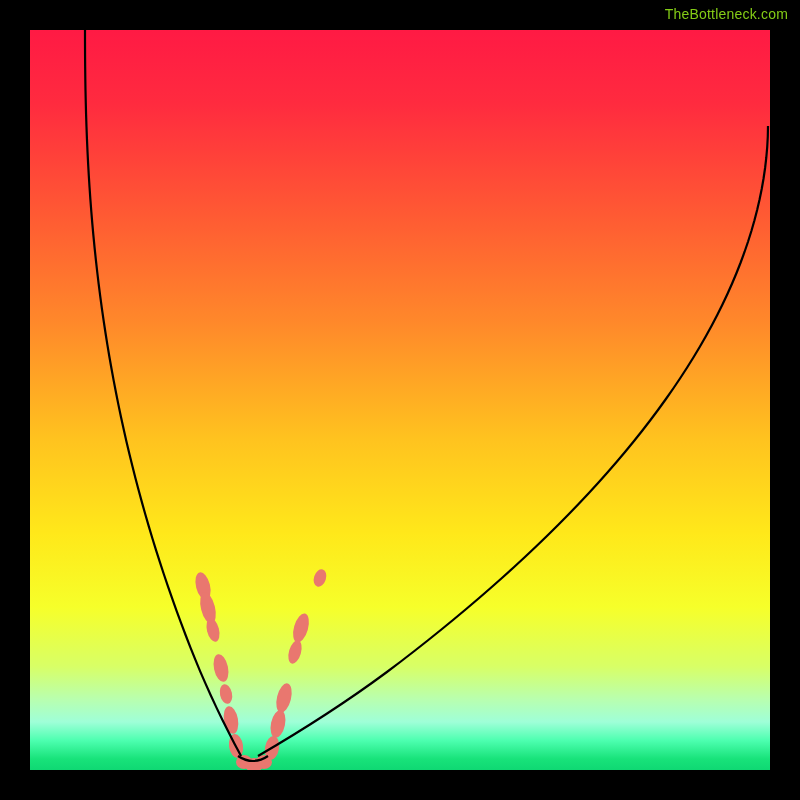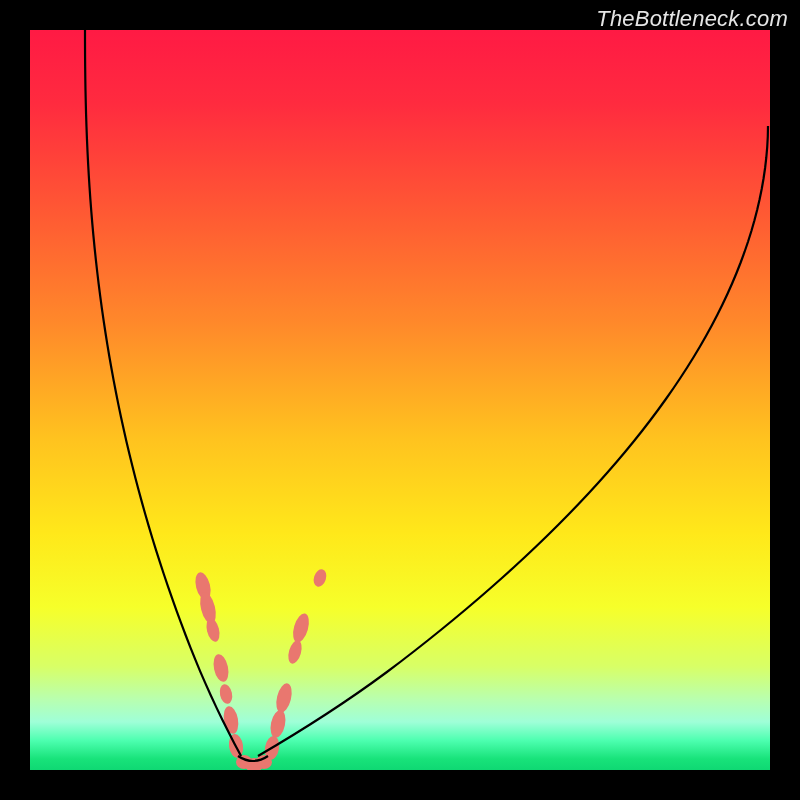"TheBottleneck.com" .watermark { color: #e5e5e5 -> #84cc16; font-size: 22px -> 14px; font-style: italic -> none }
